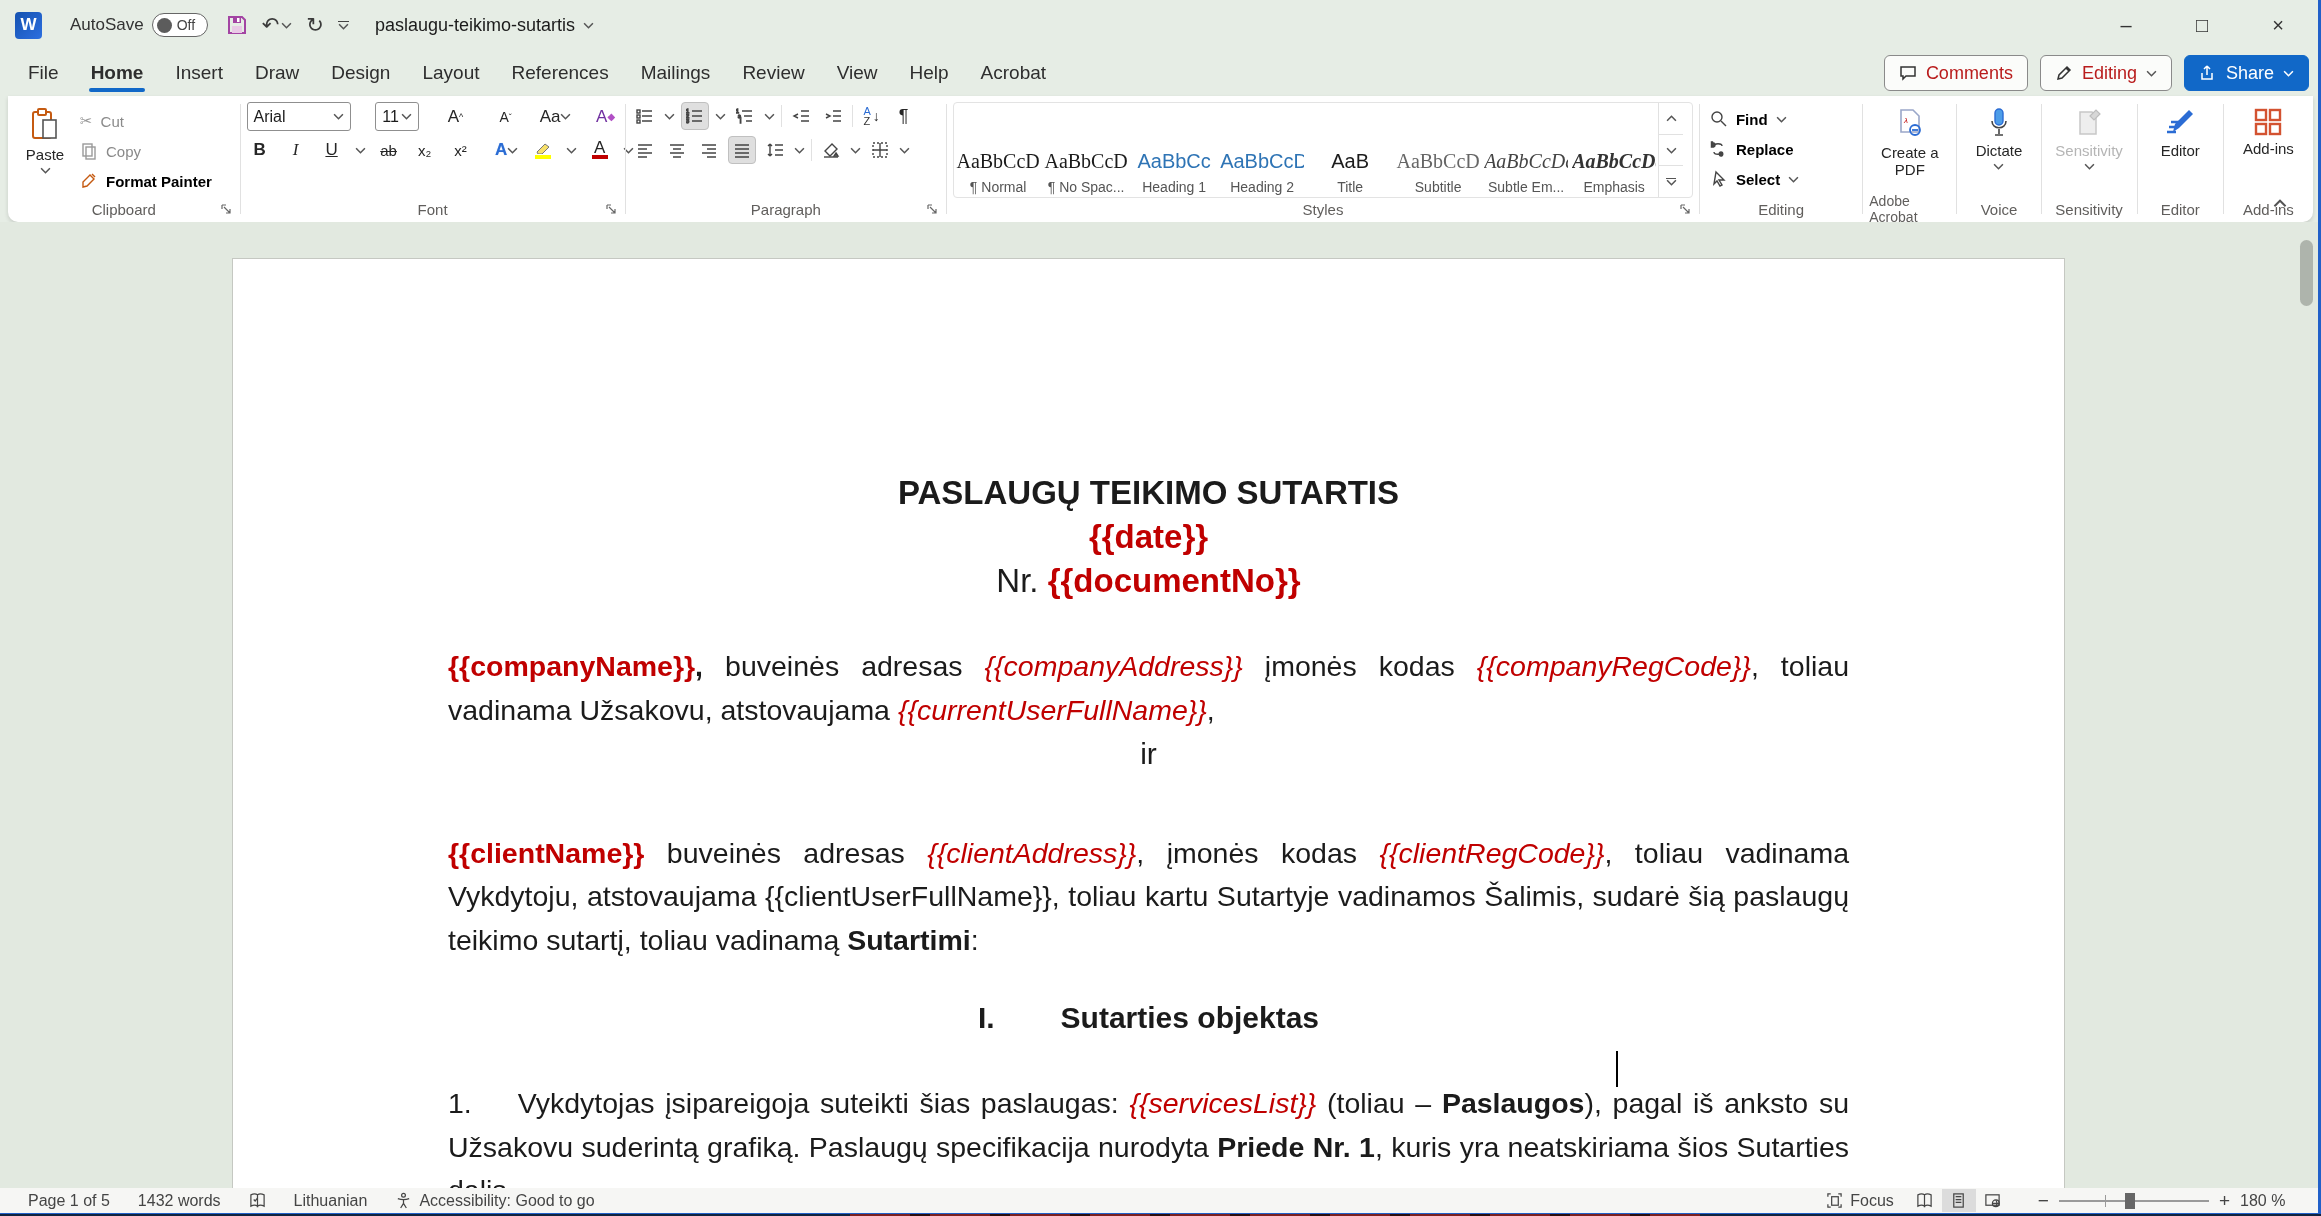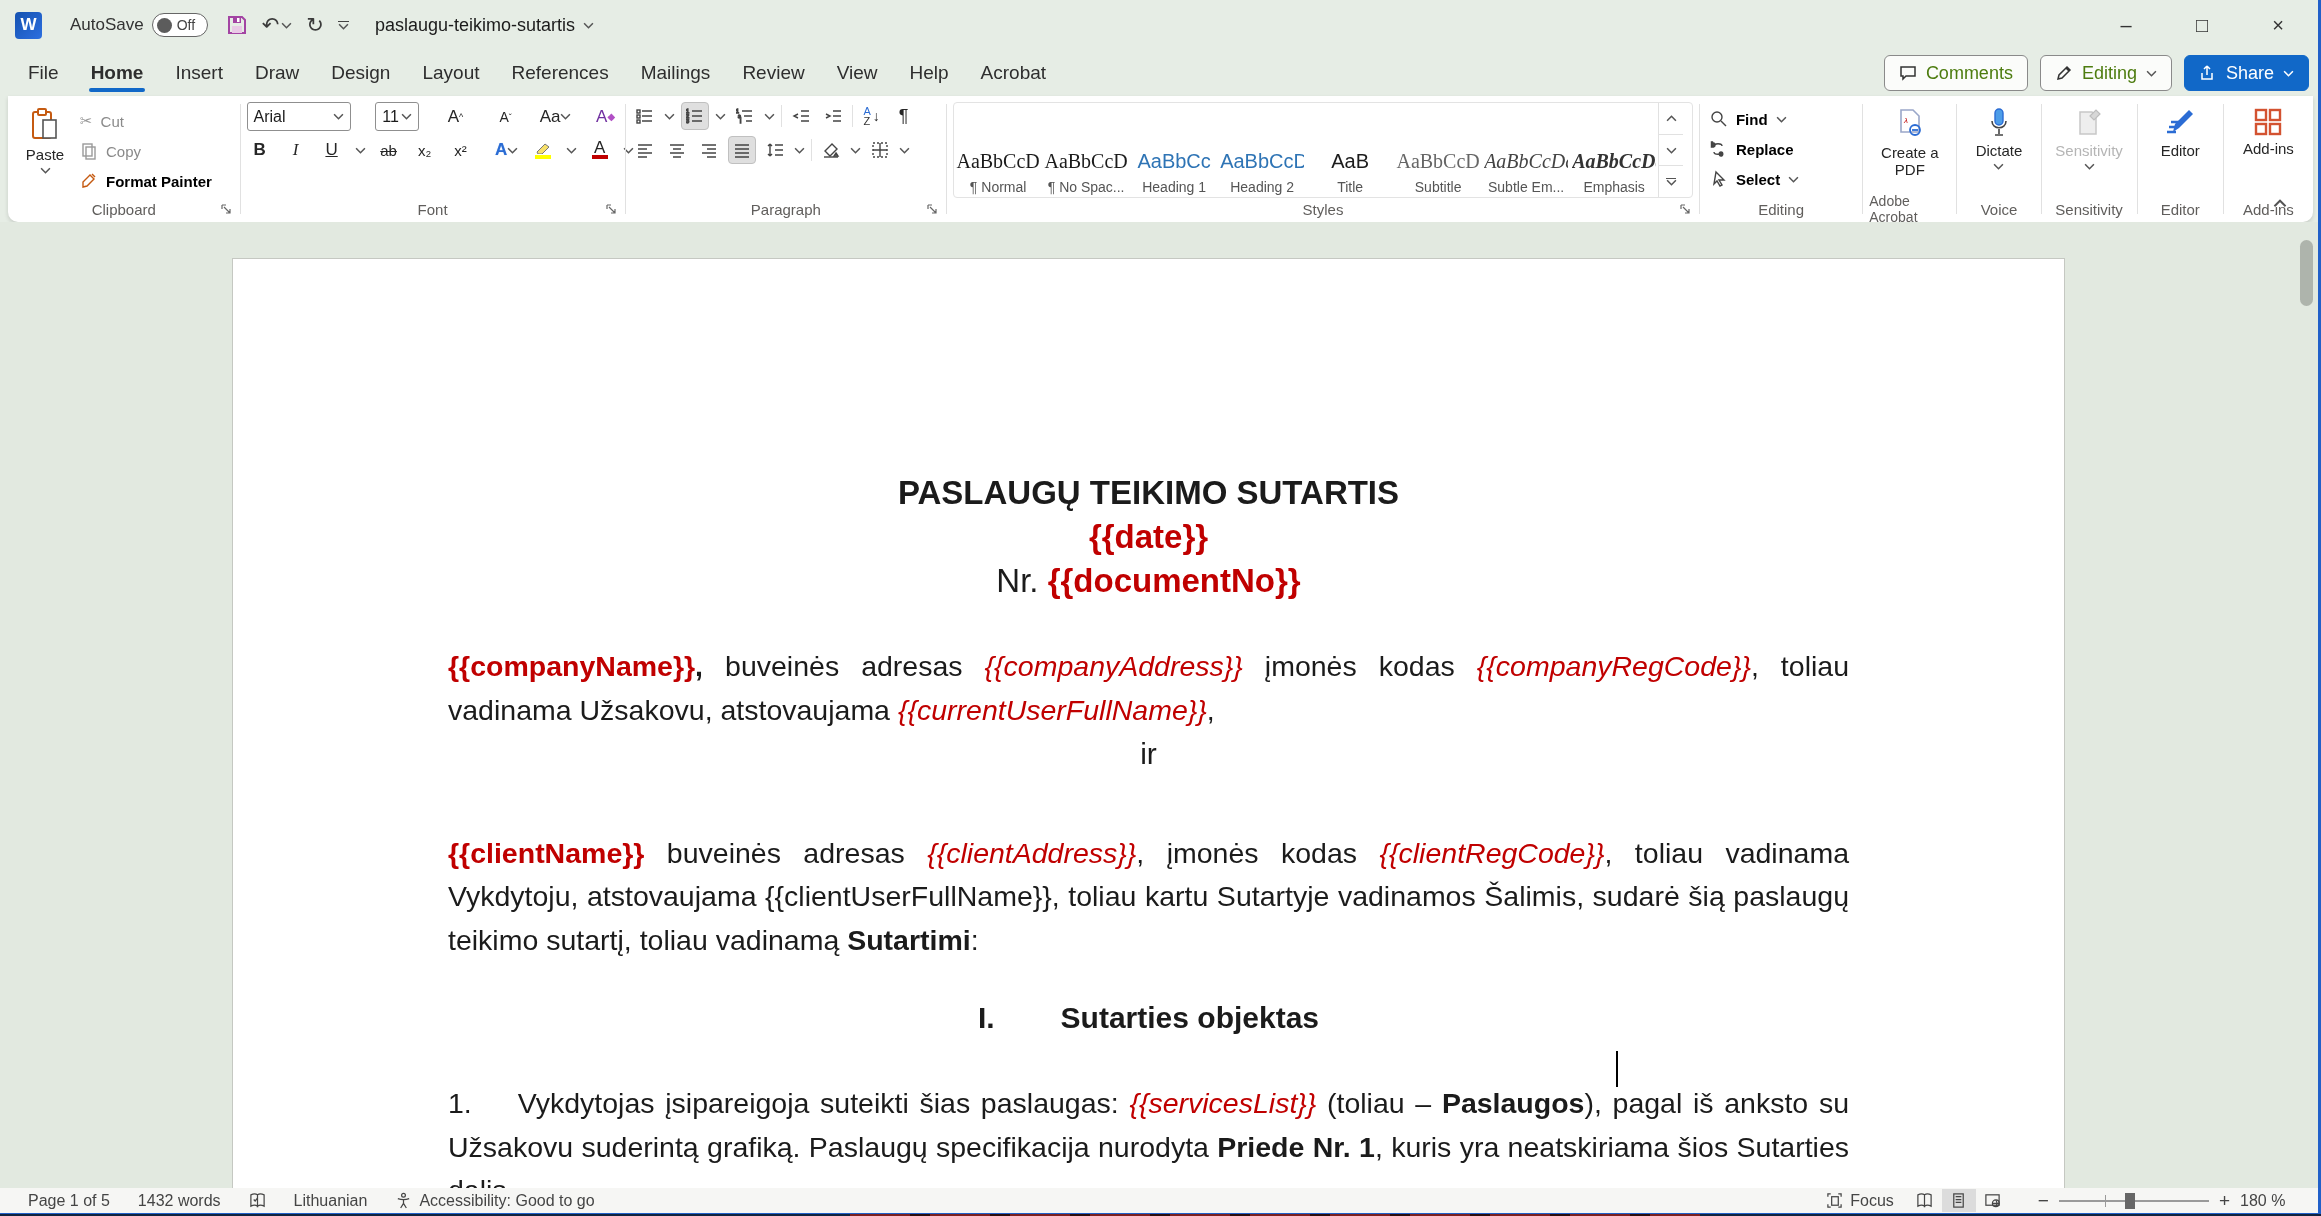"Comments" .pillbtn { color: #4d7c0f -> #b91c1c }
